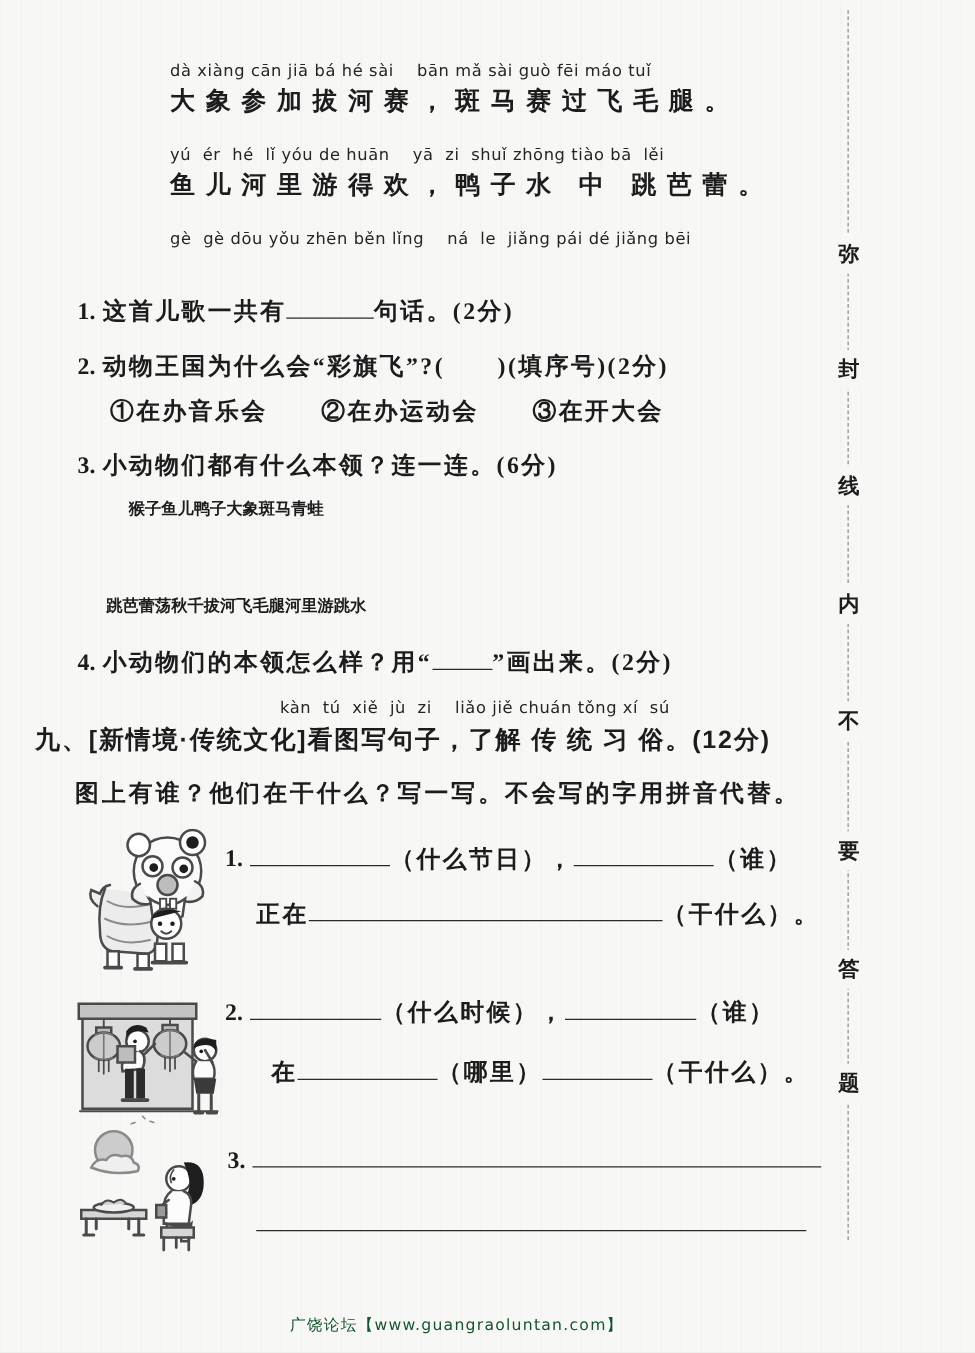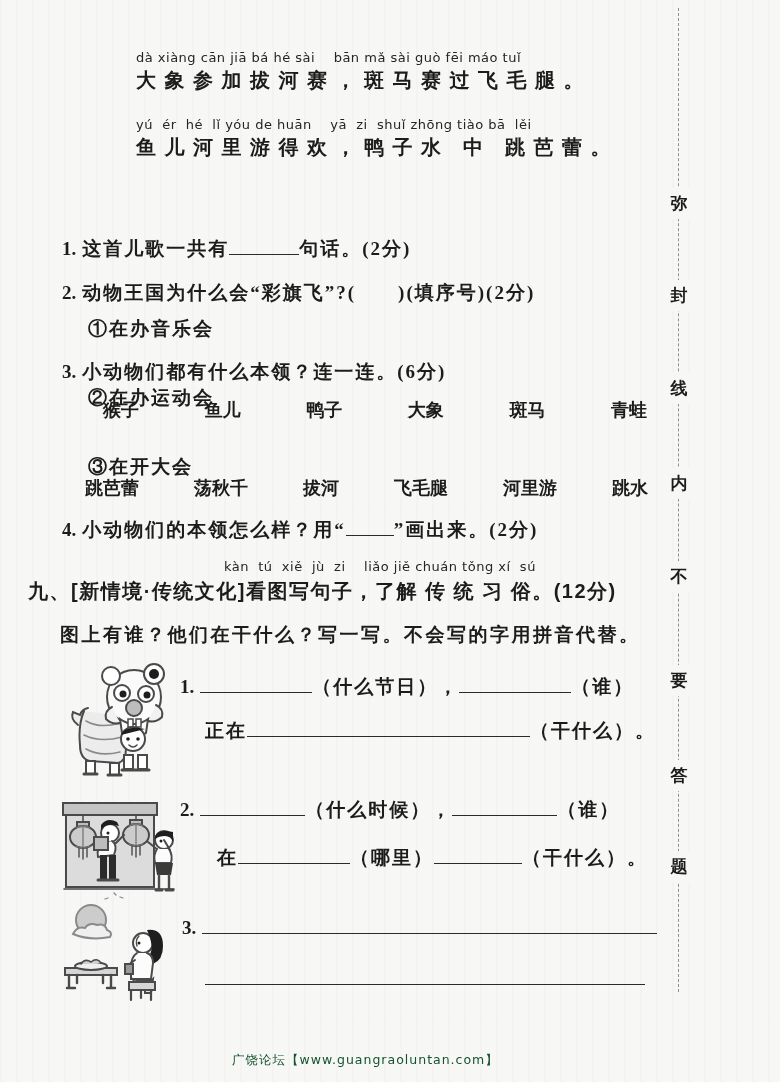"gè gè dōu yǒu zhēn" div.pinyin { html: none -> <div>gè gè dōu yǒu zhēn běn lǐng ná le jiǎng pái dé jiǎng bēi</div> }
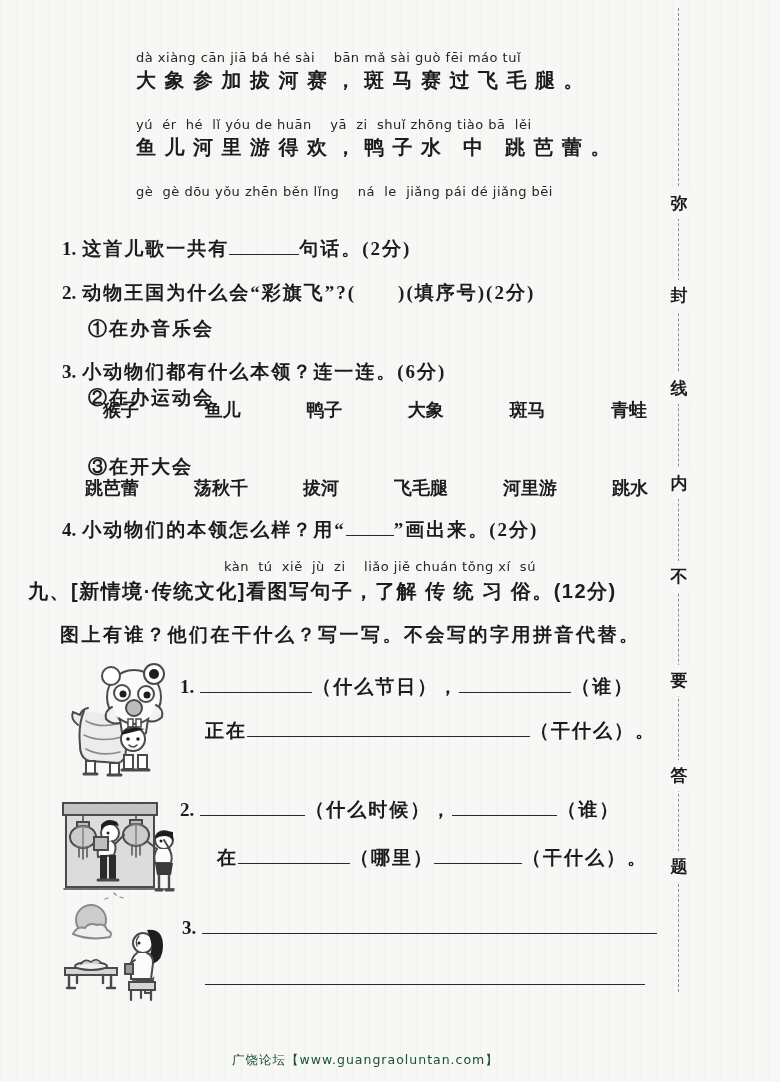"①在办音乐会" div.abs { flex-direction: column -> none }
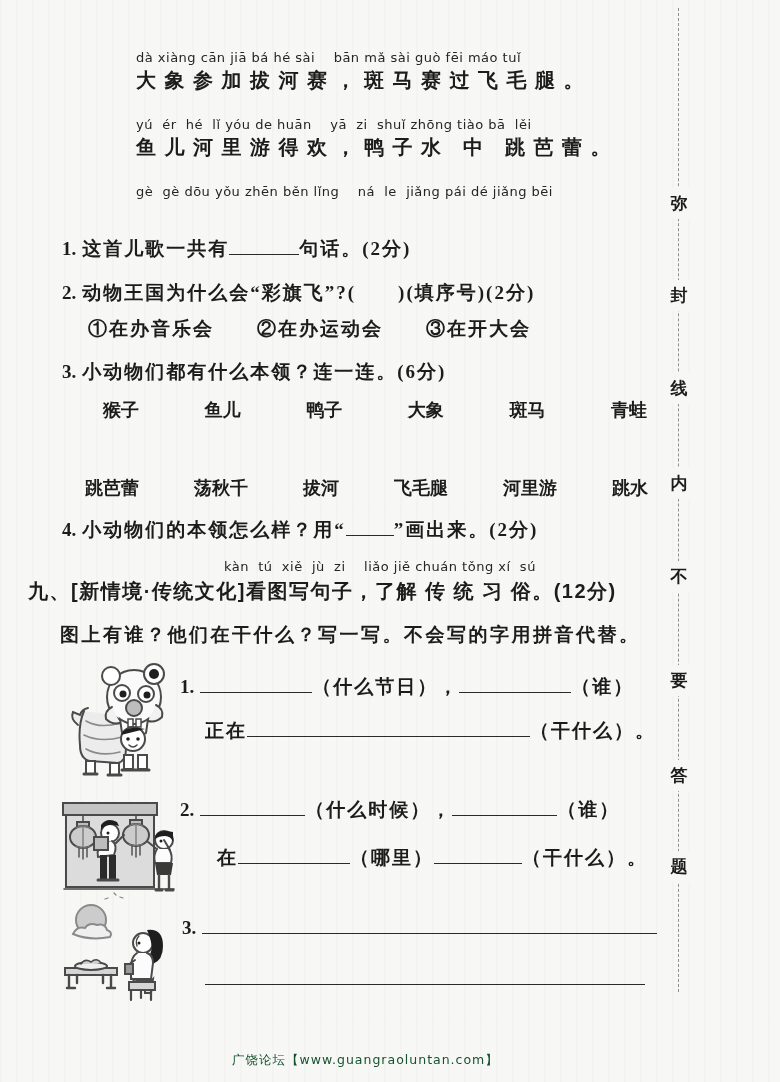"猴子" .match-row { font-size: 18px -> 13px; justify-content: space-between -> none }
